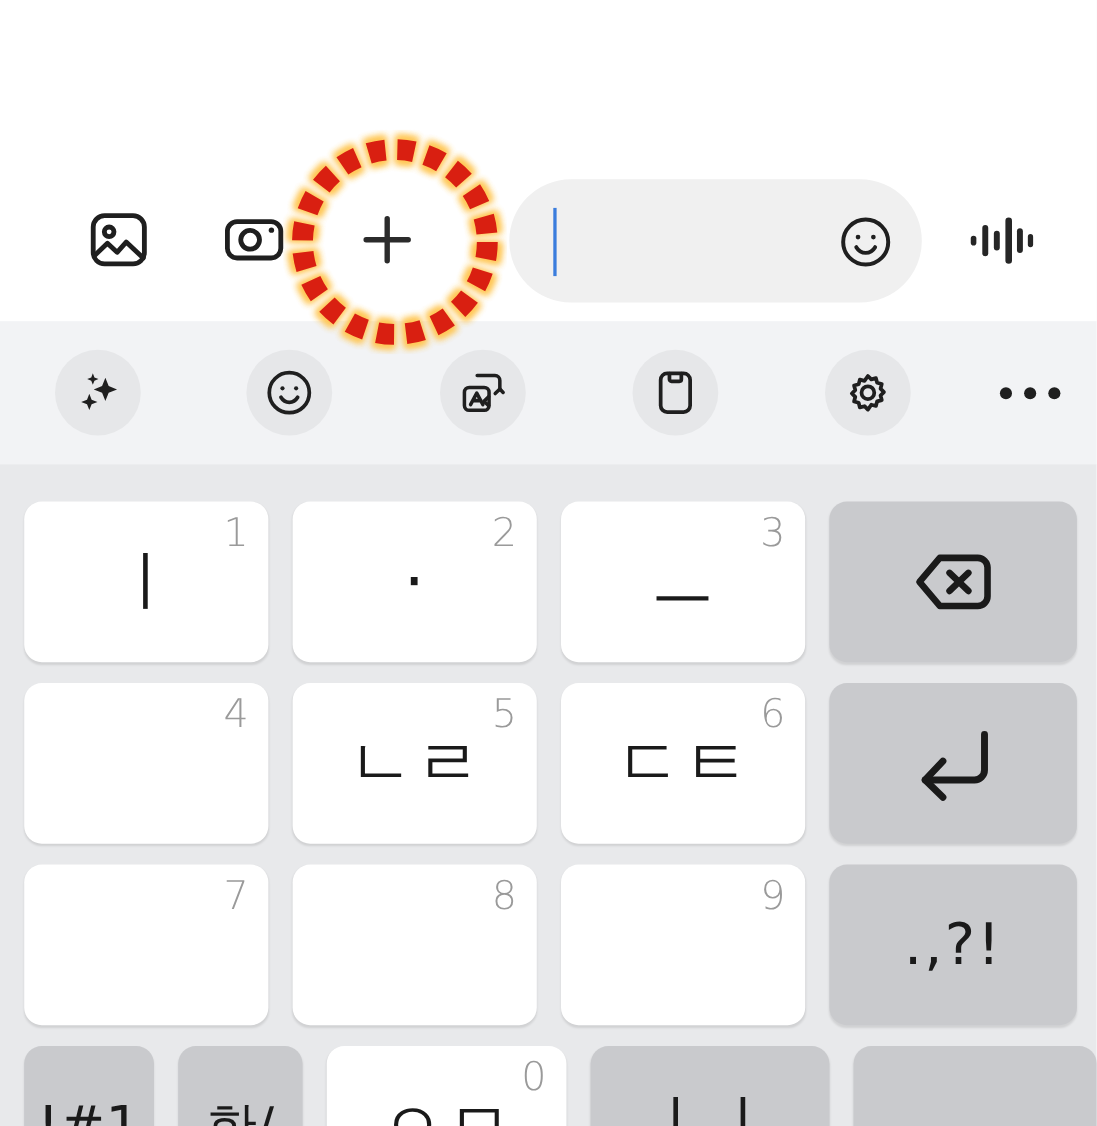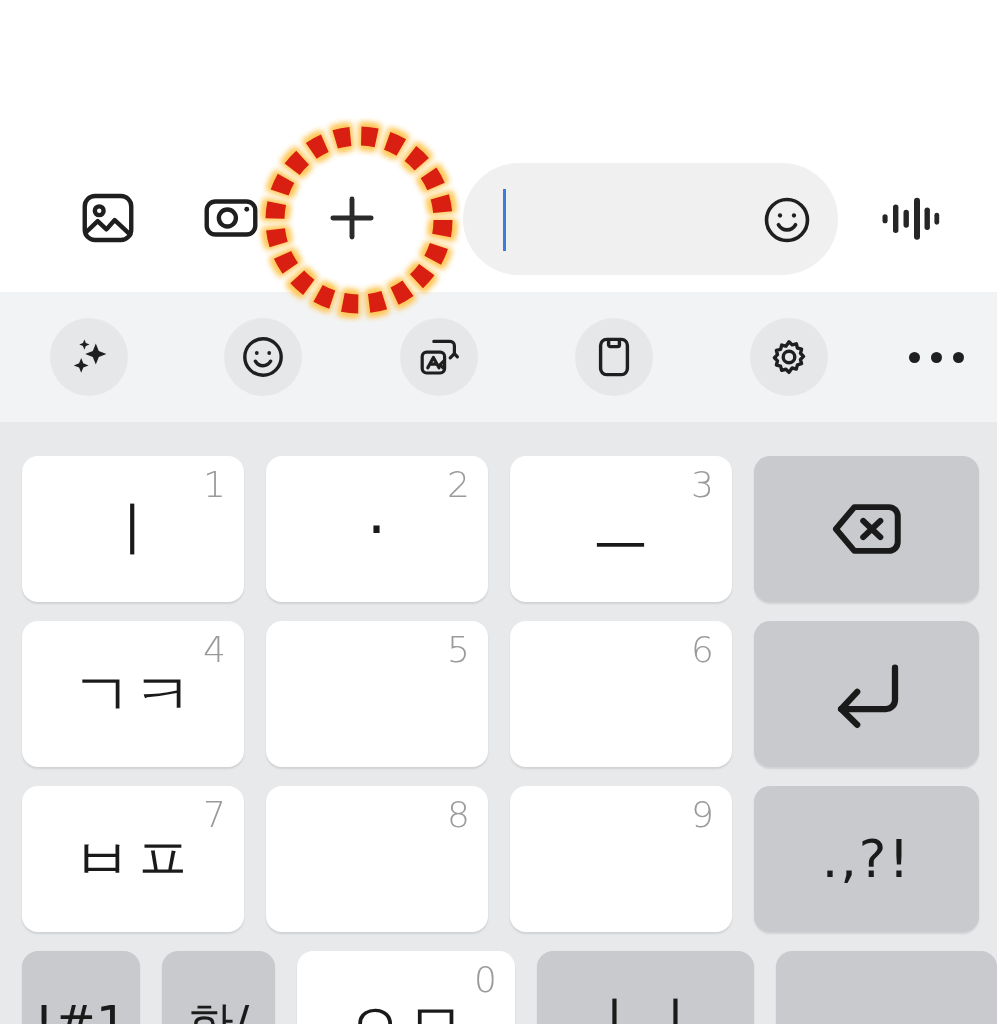"ㄱㅋ" span.glyph { html: <span>ㄱㅋ</span> -> none }
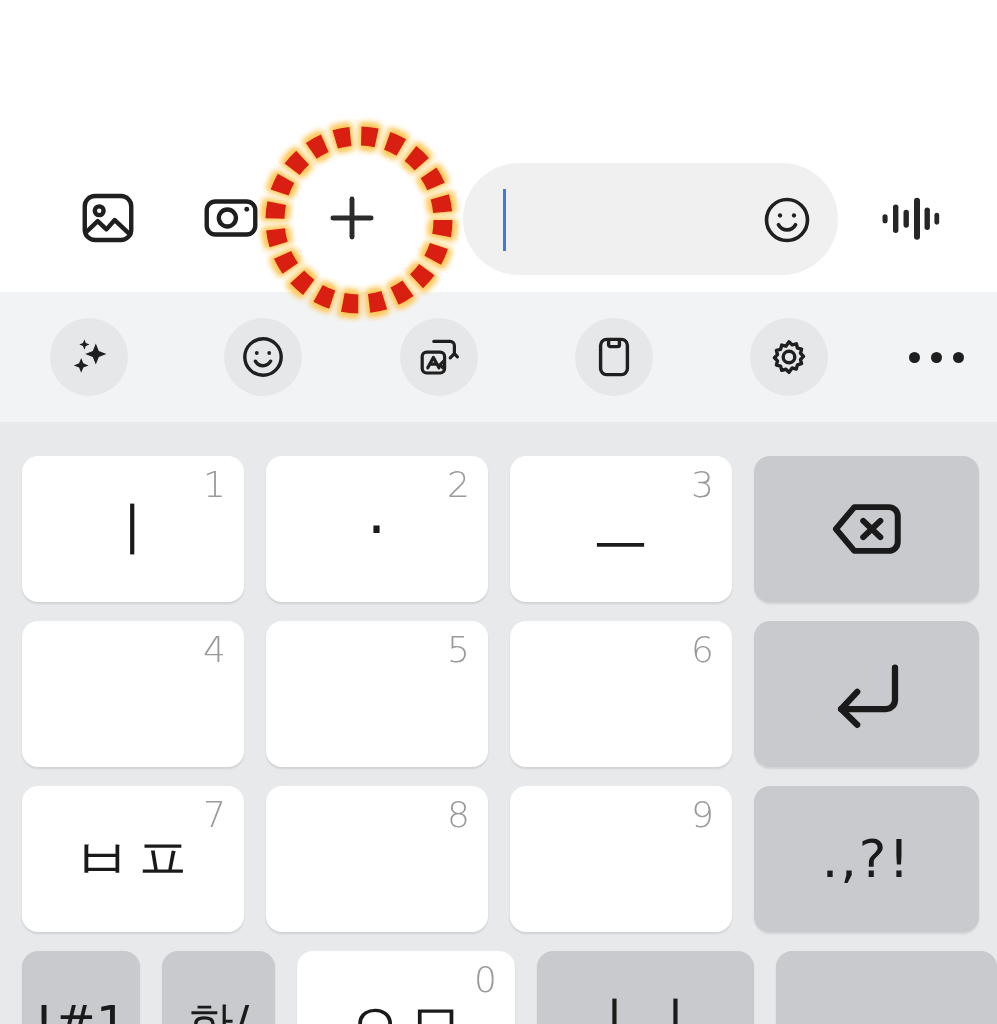"ㄴㄹ" span.glyph { html: none -> <span>ㄴㄹ</span> }
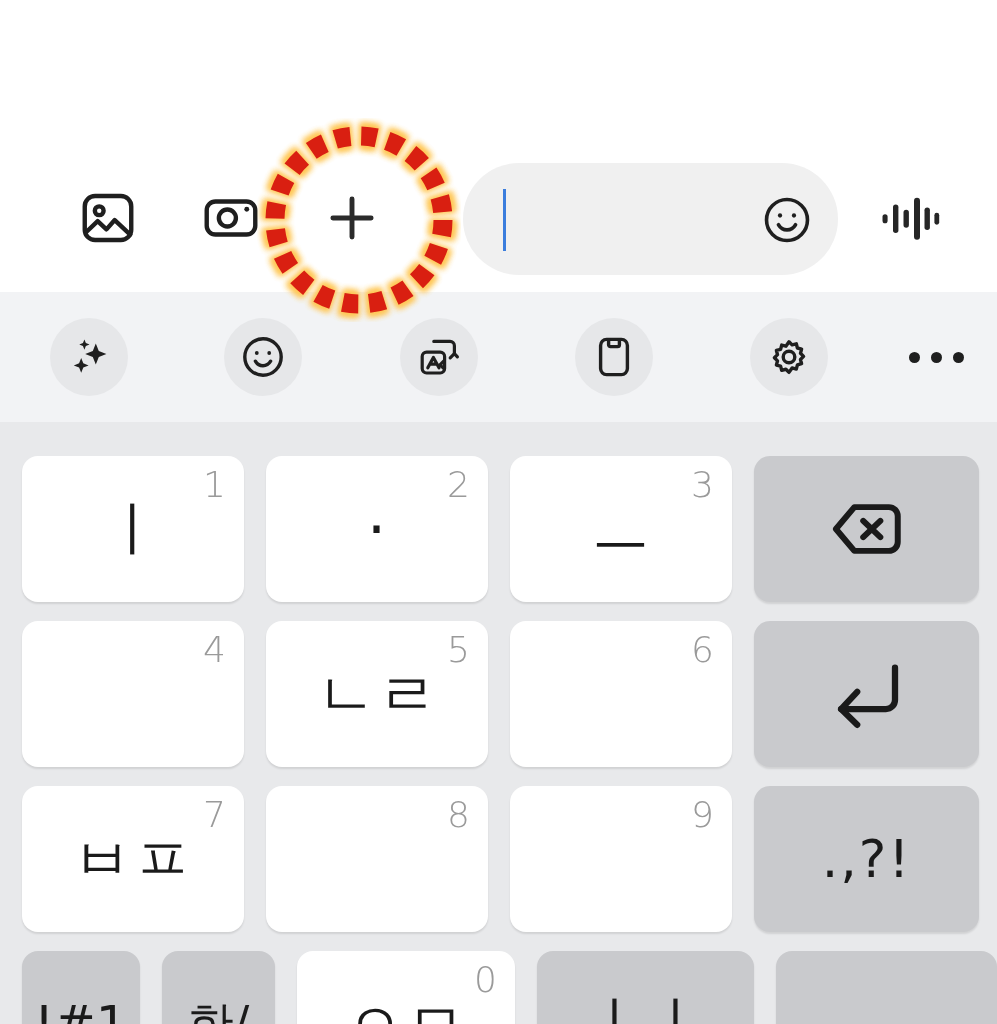"ㄷㅌ" span.glyph { html: none -> <span>ㄷㅌ</span> }
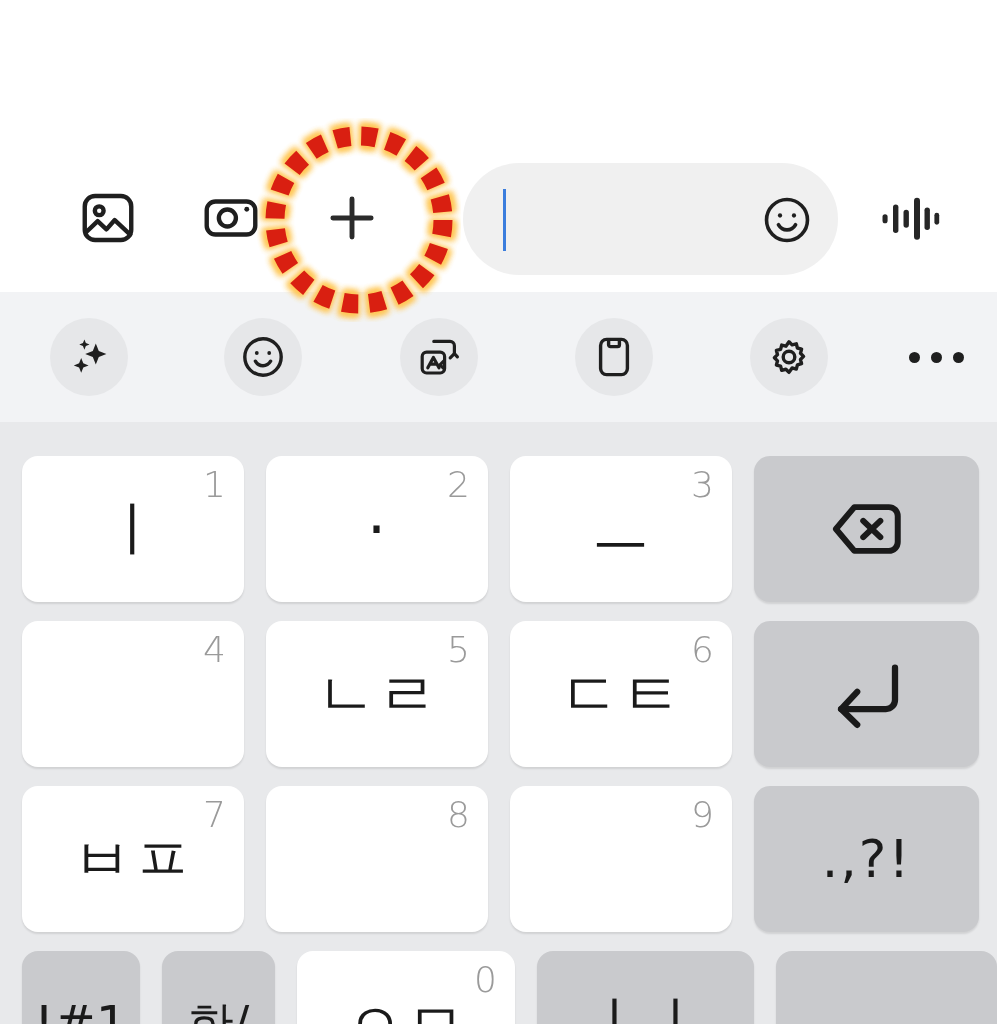"ㅂㅍ" span.glyph { html: <span>ㅂㅍ</span> -> none }
